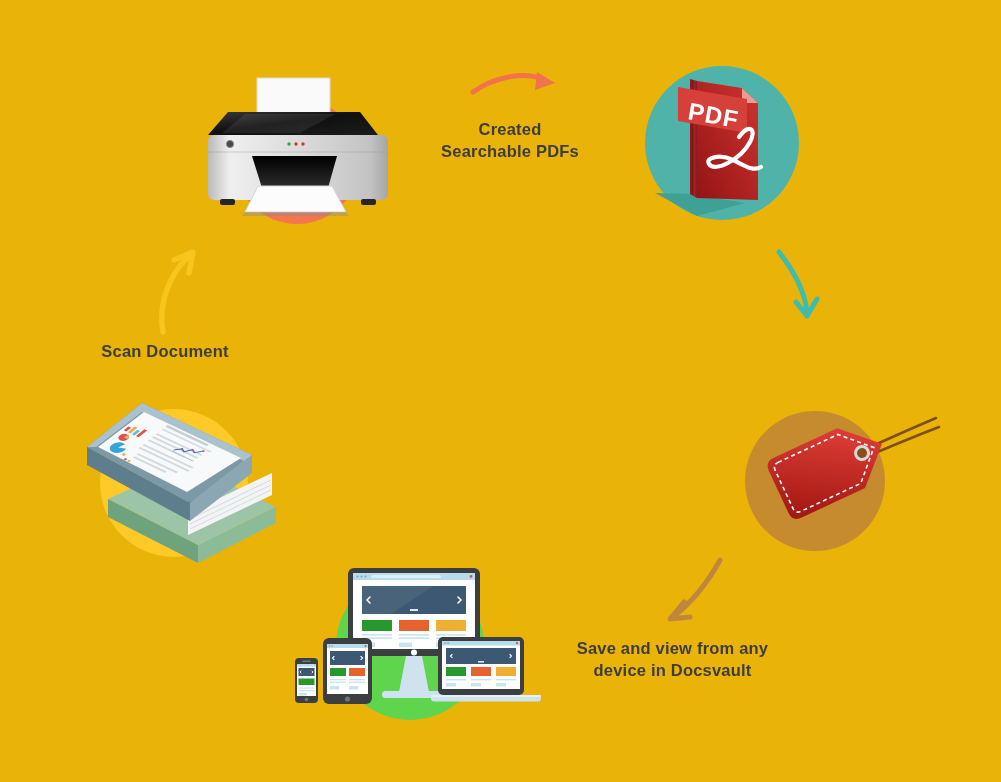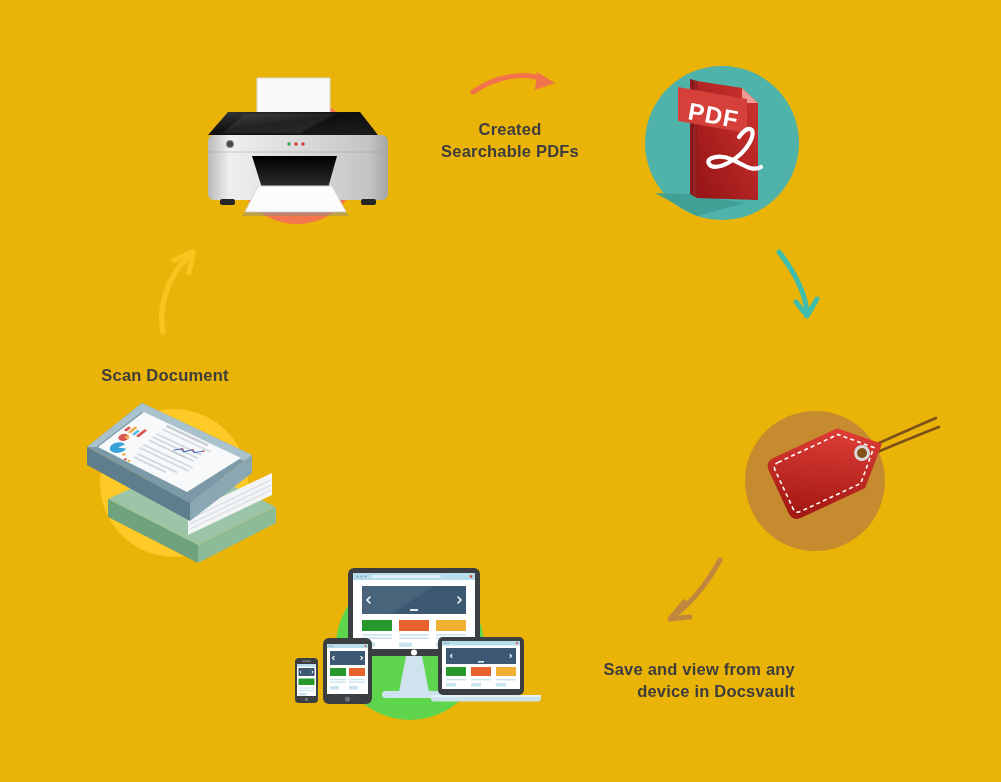"Scan Document" div.label { margin-top: 24px -> none }
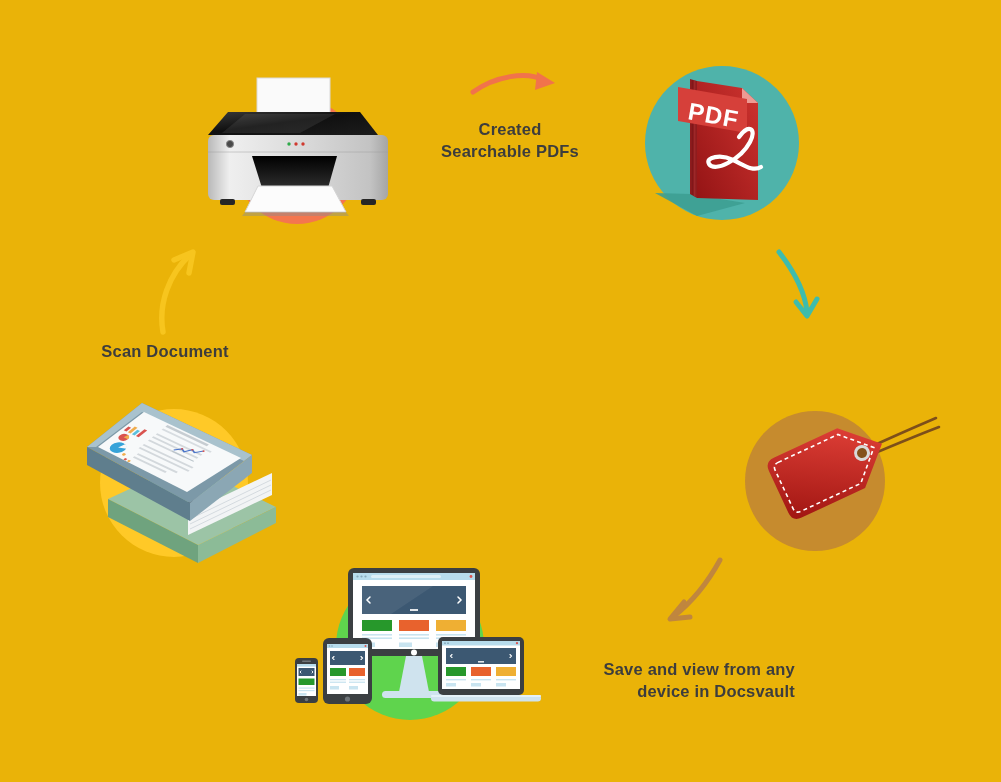"Save and view from any" div.label { text-align: right -> none; top: 658px -> 637px }
